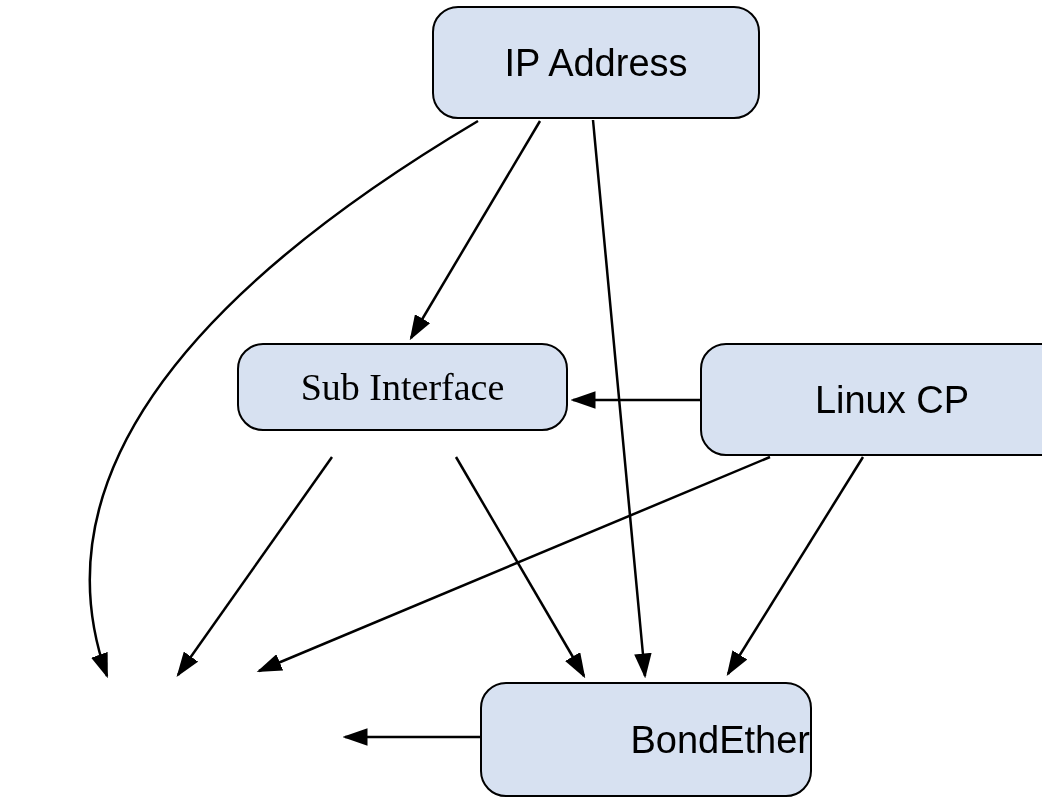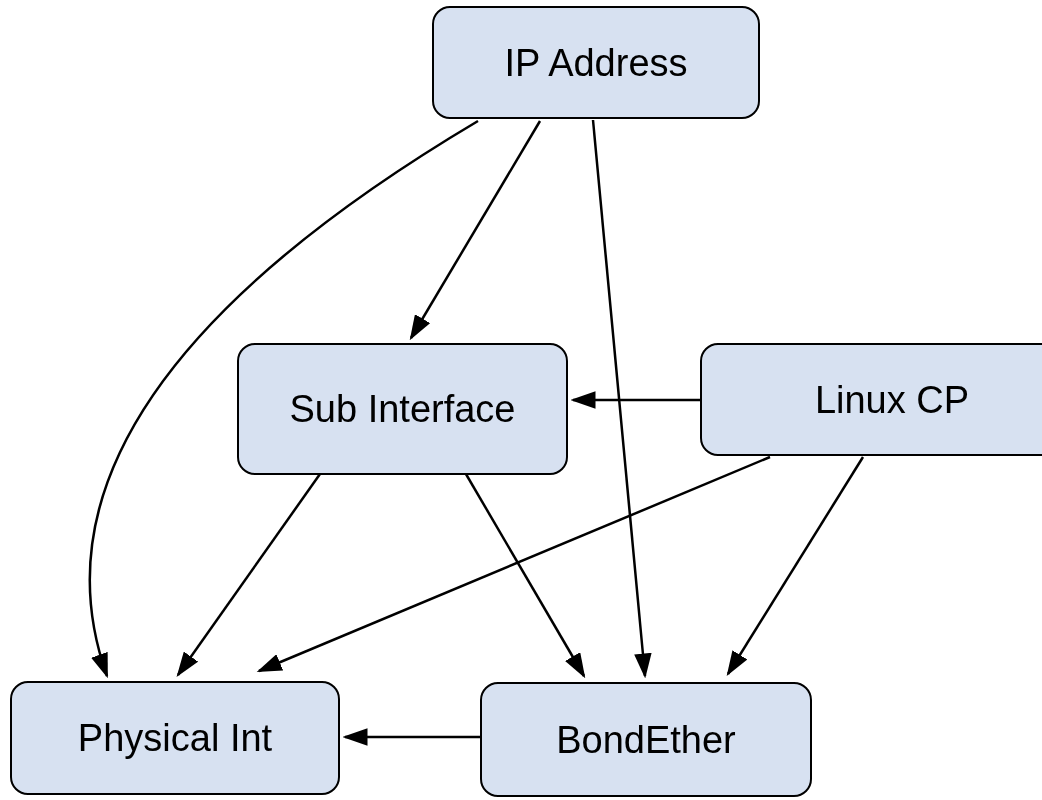"IP Address" .node { border-radius: 18px -> 26px }
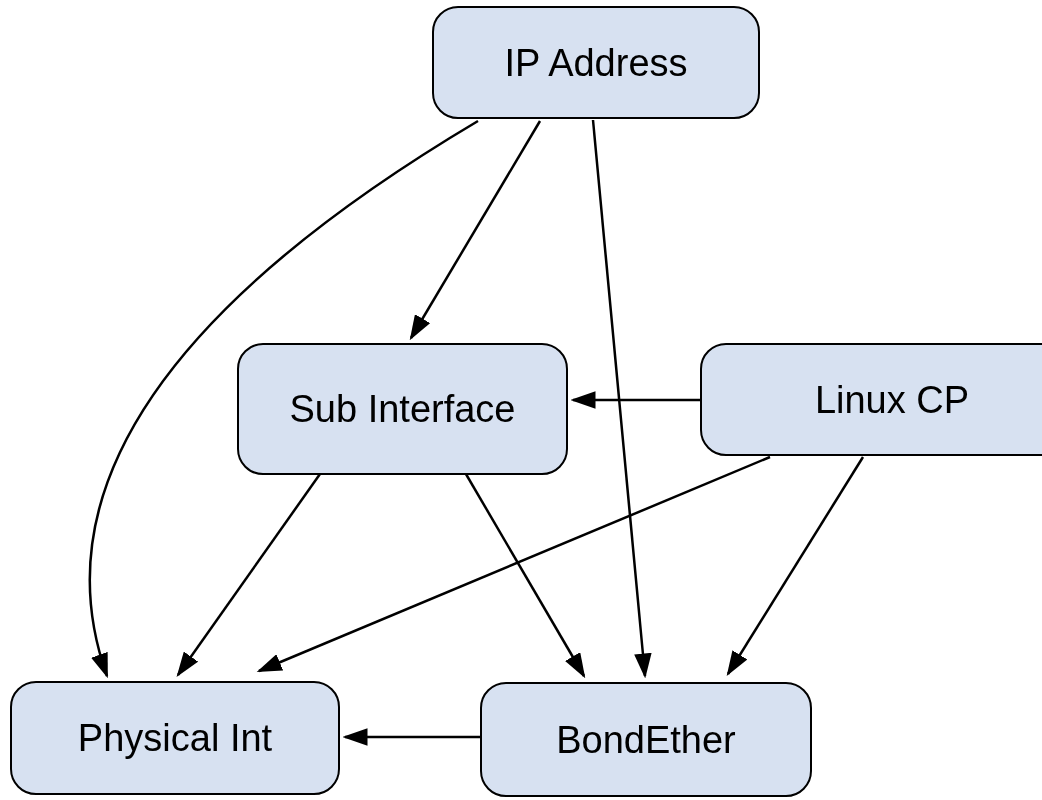"Sub Interface" .node-sub-interface { font-family: none -> Liberation Serif, serif; height: 132px -> 88px }
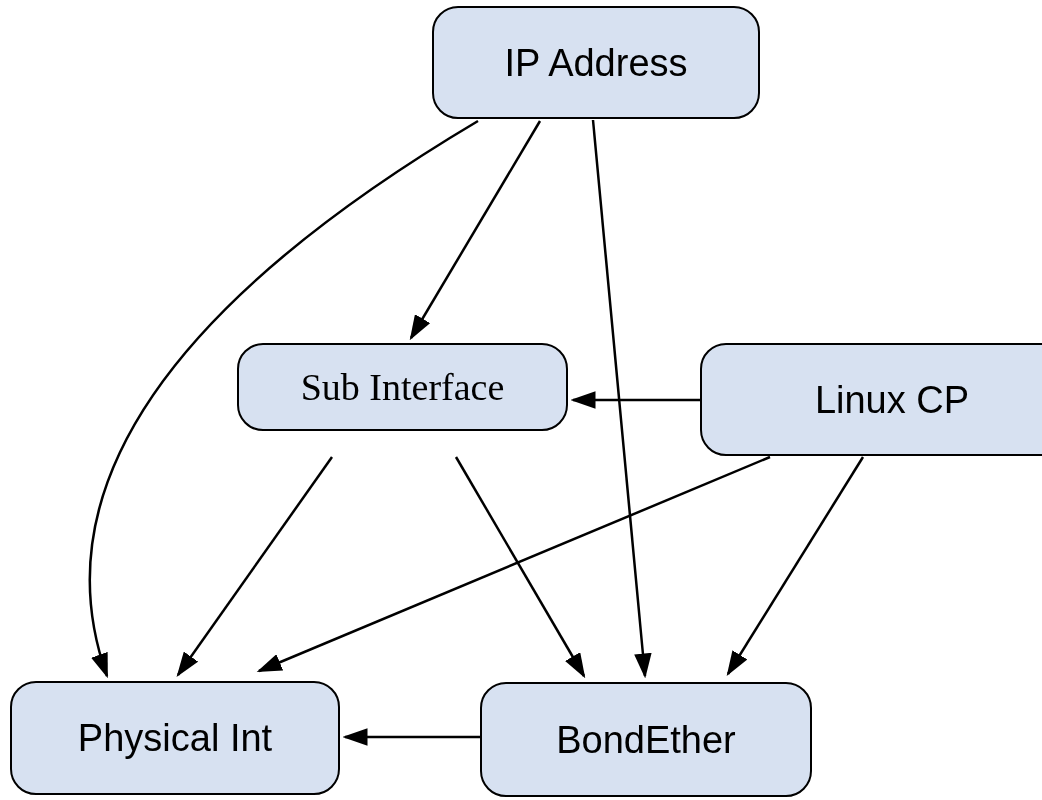"Physical Int" div.node { html: <div> <span>Physical Int</span> </div> -> none }
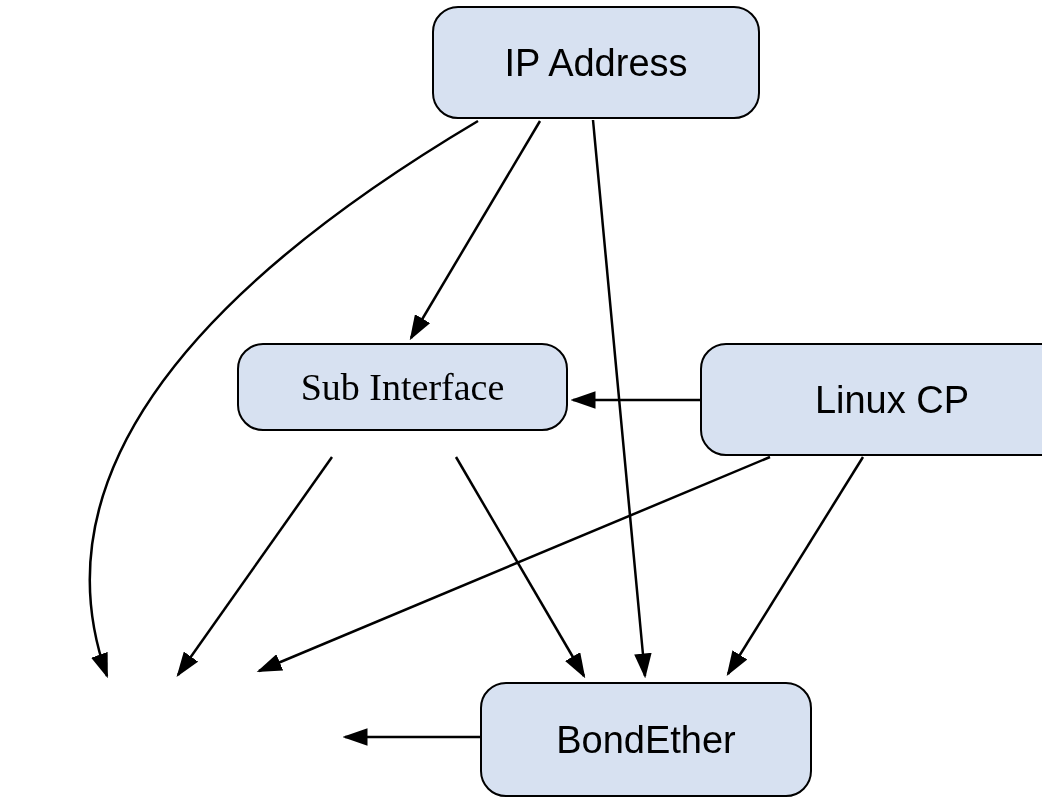"BondEther" .node-bondether { justify-content: none -> flex-end }
